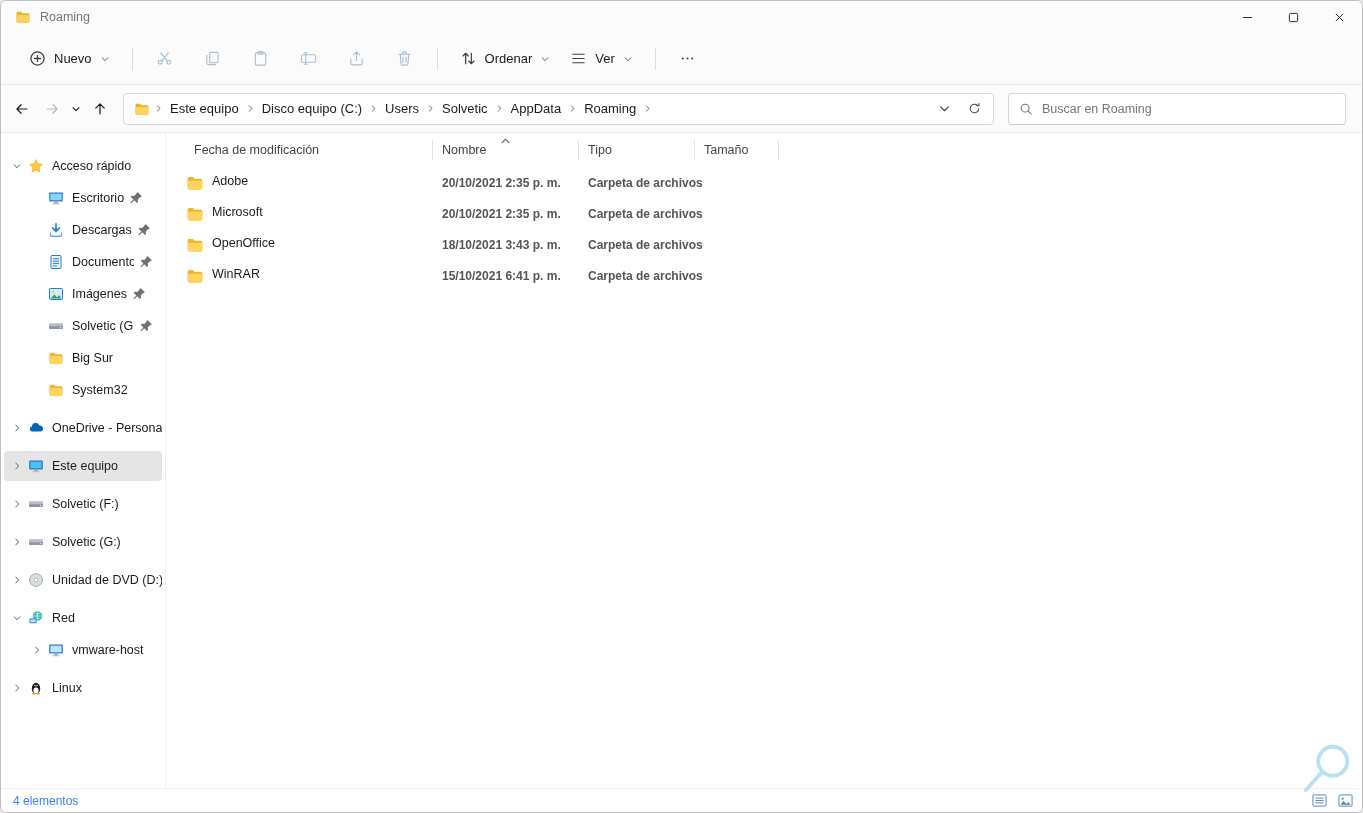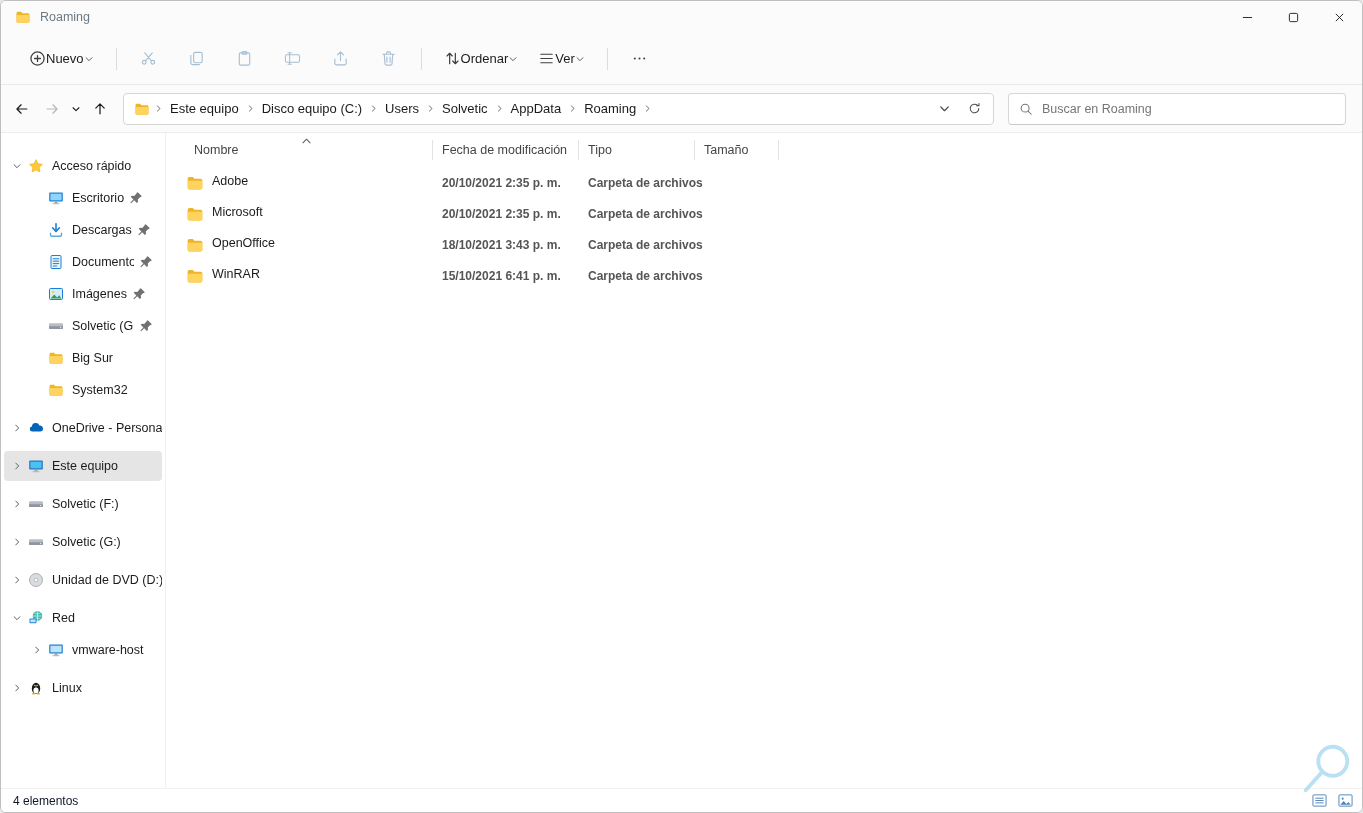"Nuevo" .tbtn { gap: none -> 8px }
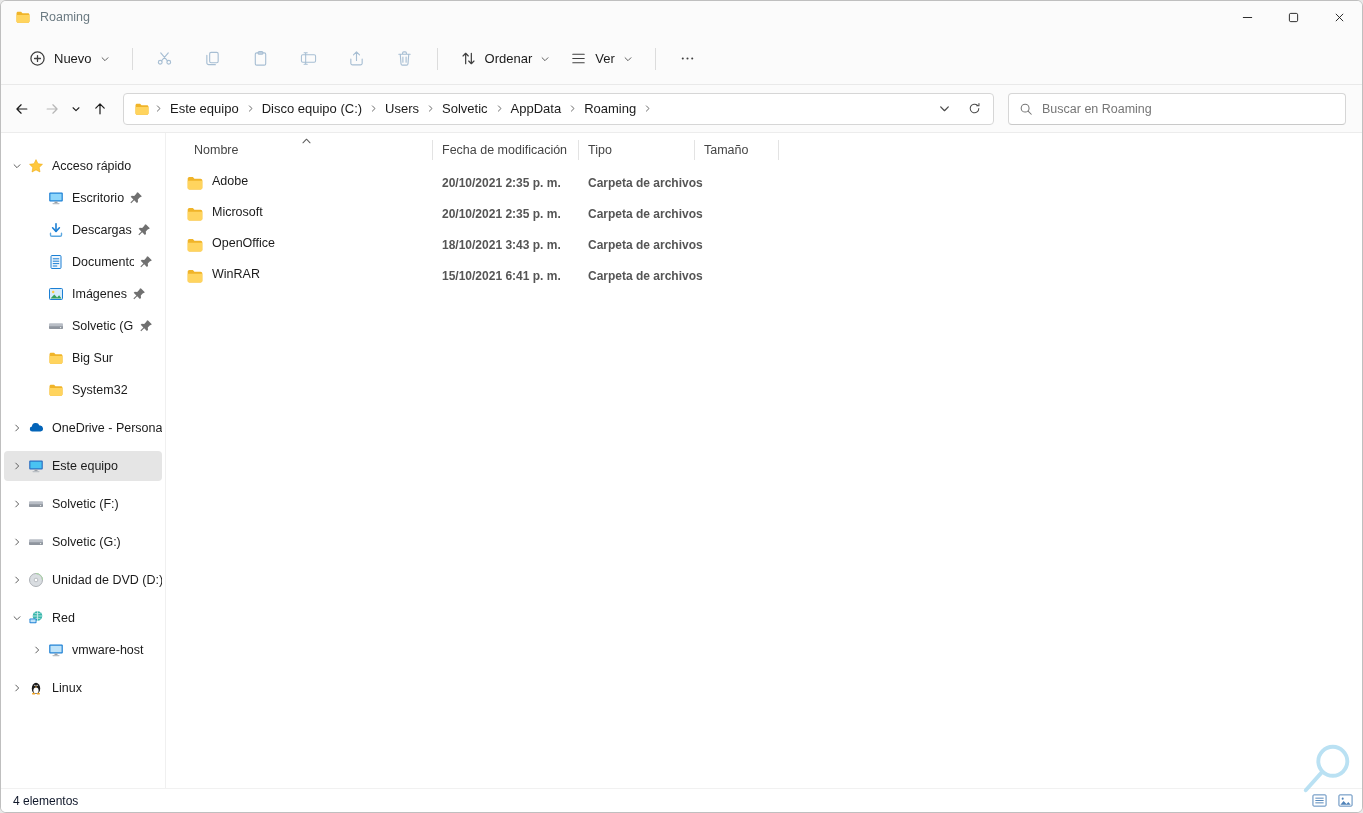"Nombre" div.hcell { order: before "Fecha de modificación" -> after "Fecha de modificación" }
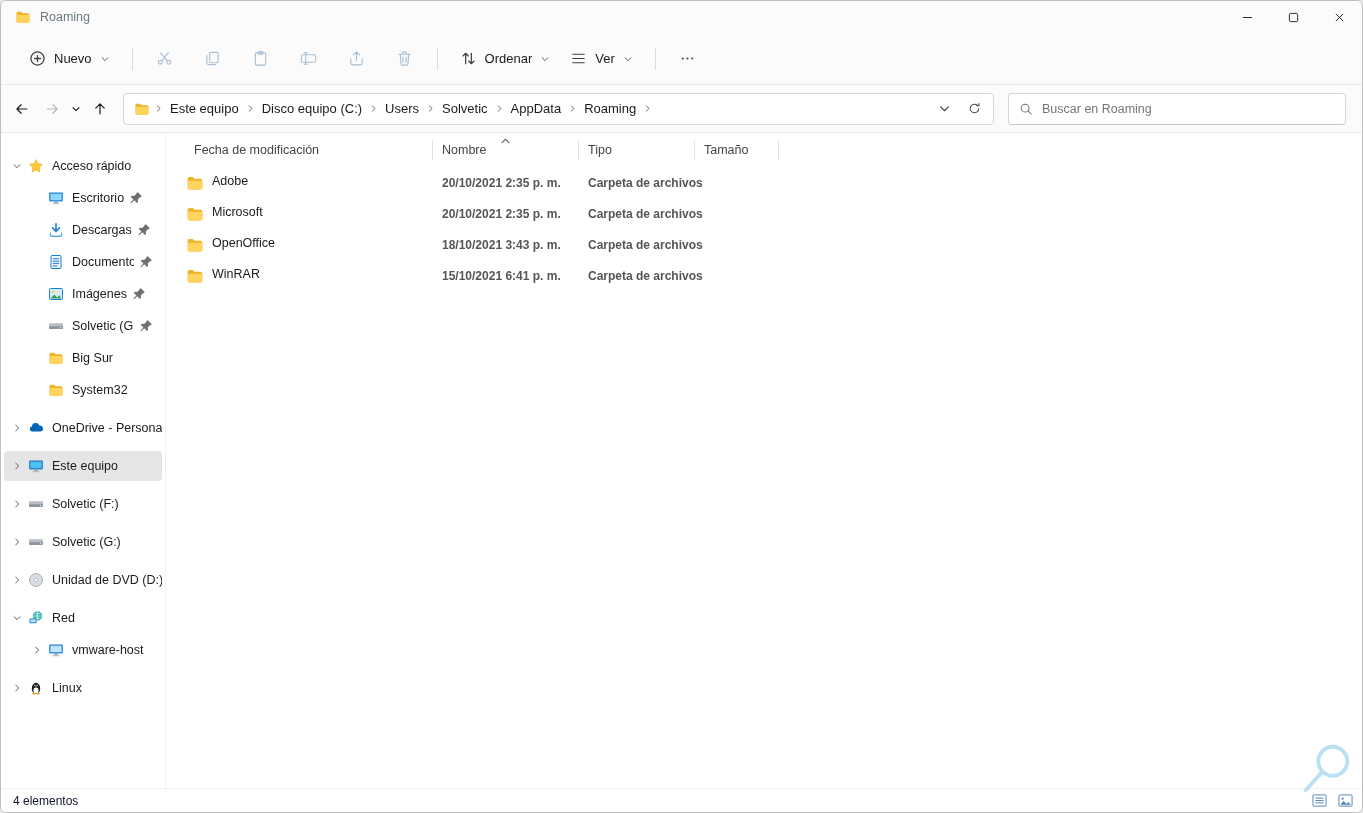"4 elementos" .count { color: #0f172a -> #3b82f6 }
